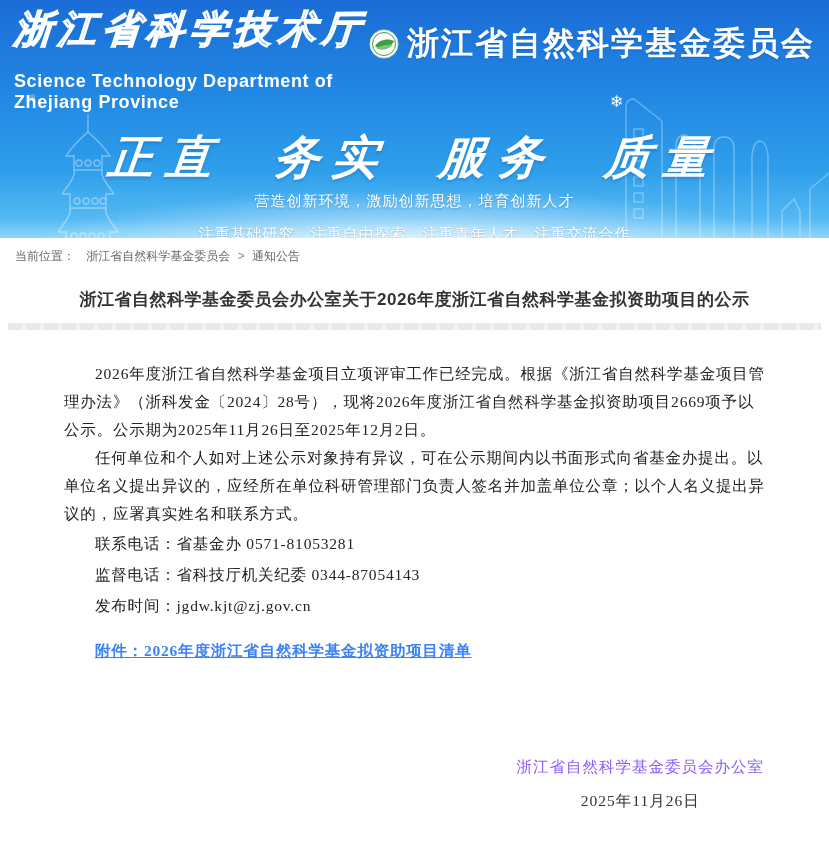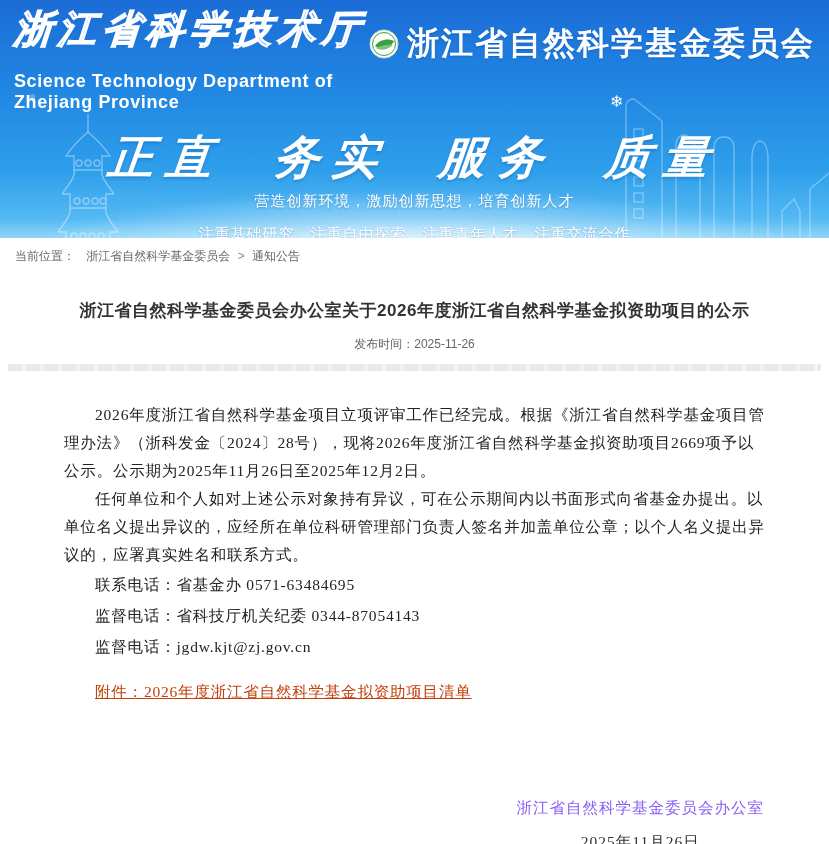"浙江省自然科学基金委员会办公室关于2026年度浙江省自然科学基金拟资助项目的公示" .article-title { margin-top: 26px -> 15px }
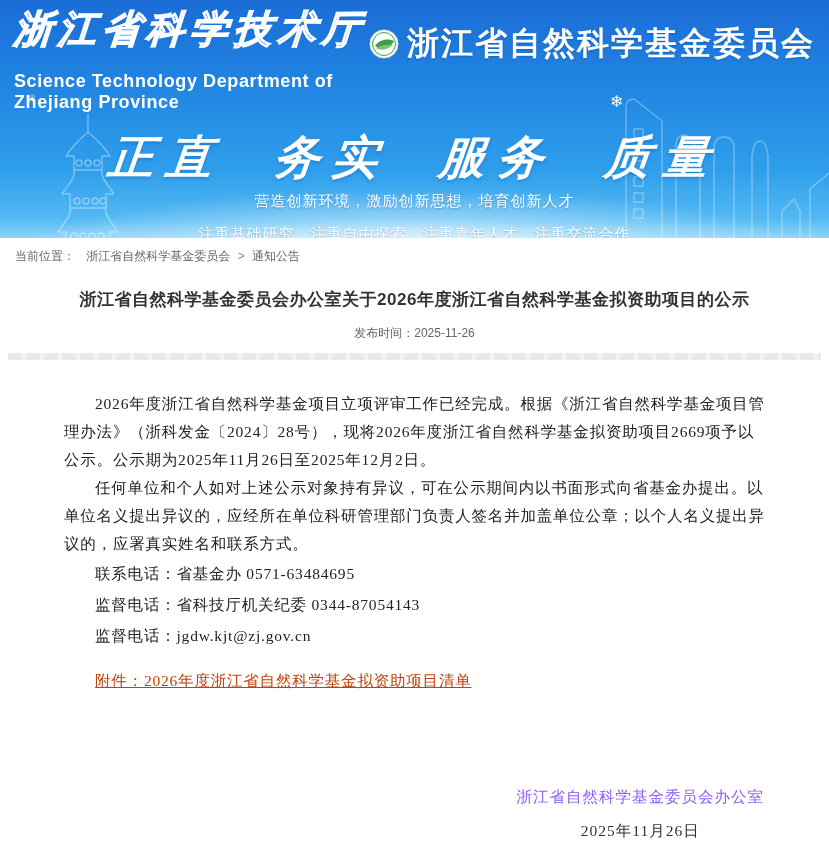"发布时间：2025-11-26" div.publish { html: <div>发布时间：2025-11-26</div> -> none }
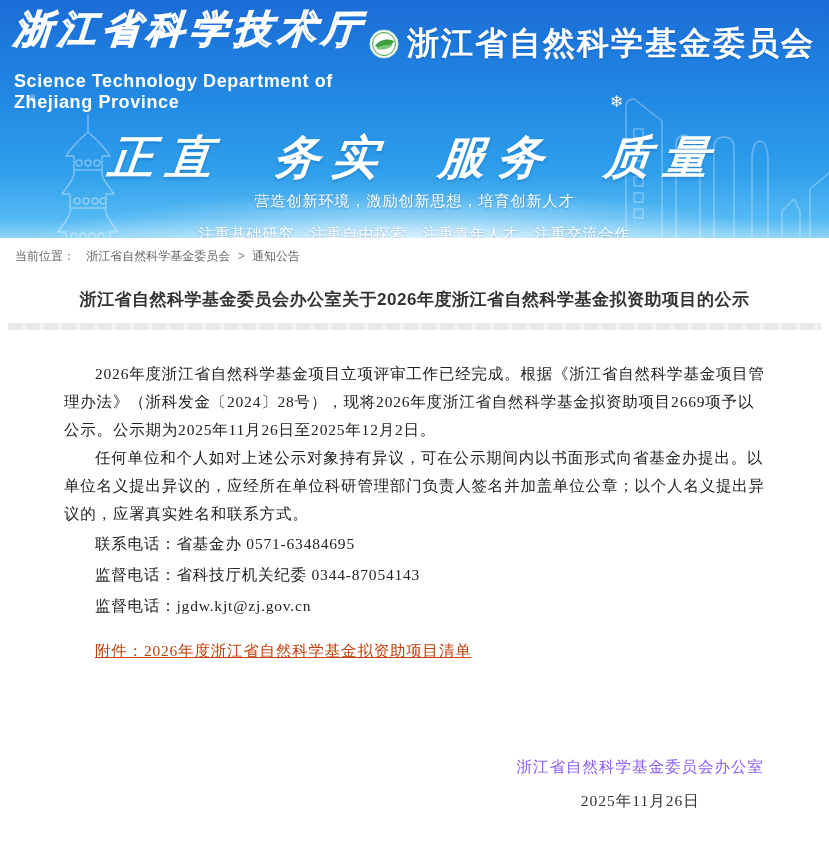"联系电话：省基金办 0571-63484695" p.contact { text: 0571-63484695 -> 0571-81053281 }
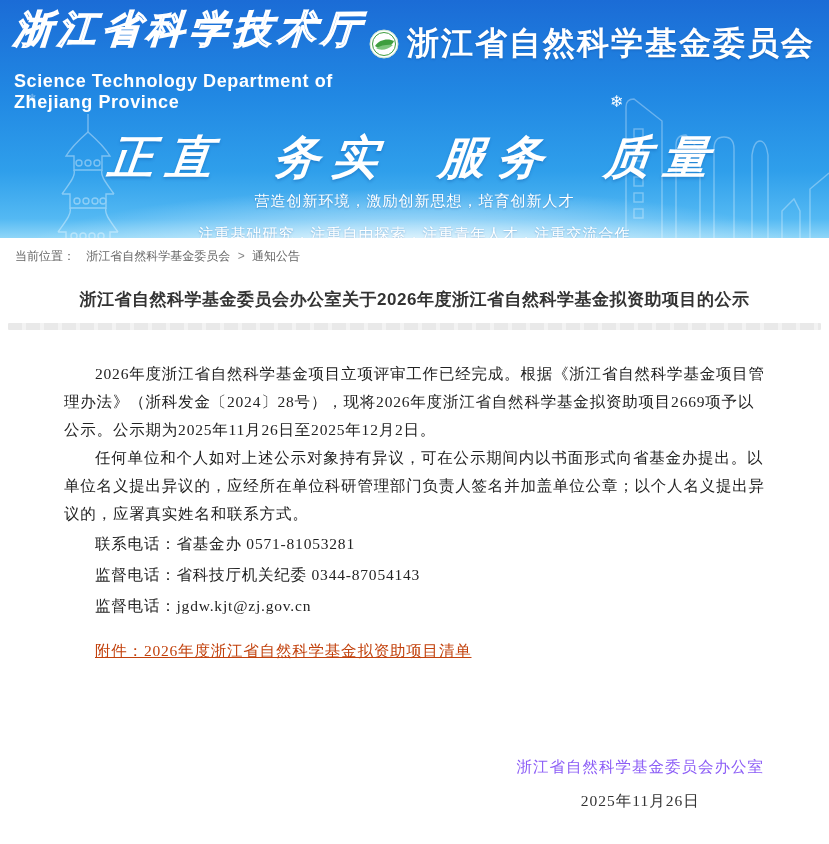"监督电话：jgdw.kjt@zj.gov.cn" p.contact { text: 监督电话 -> 发布时间 }
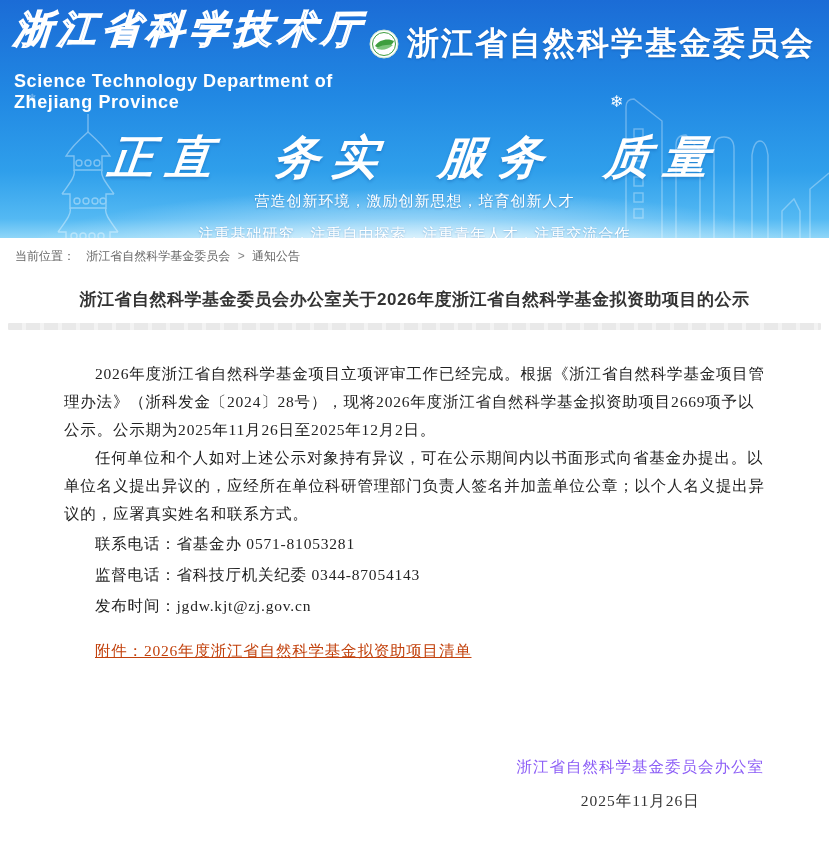"附件：2026年度浙江省自然科学基金拟资助项目清单" .attach-link { color: #c2410c -> #3b82f6; font-weight: normal -> bold }
